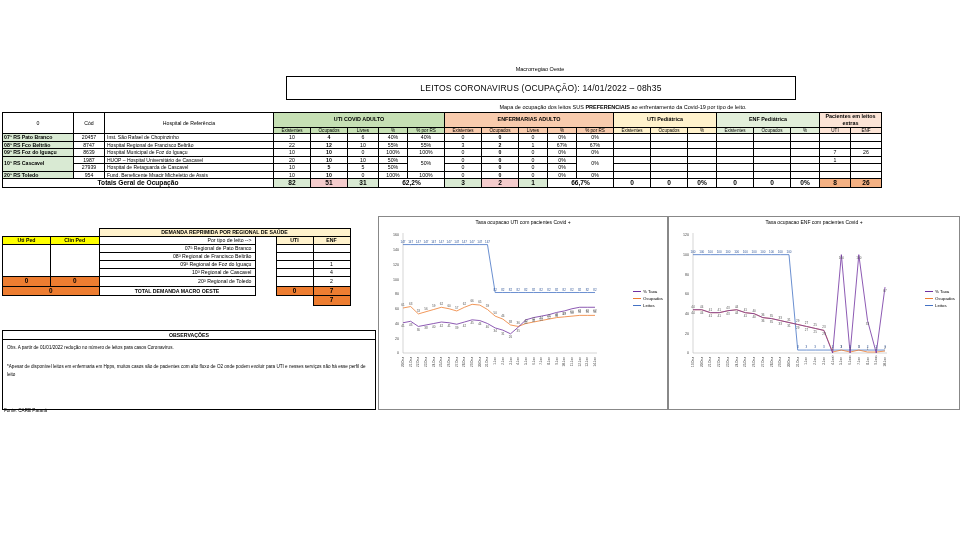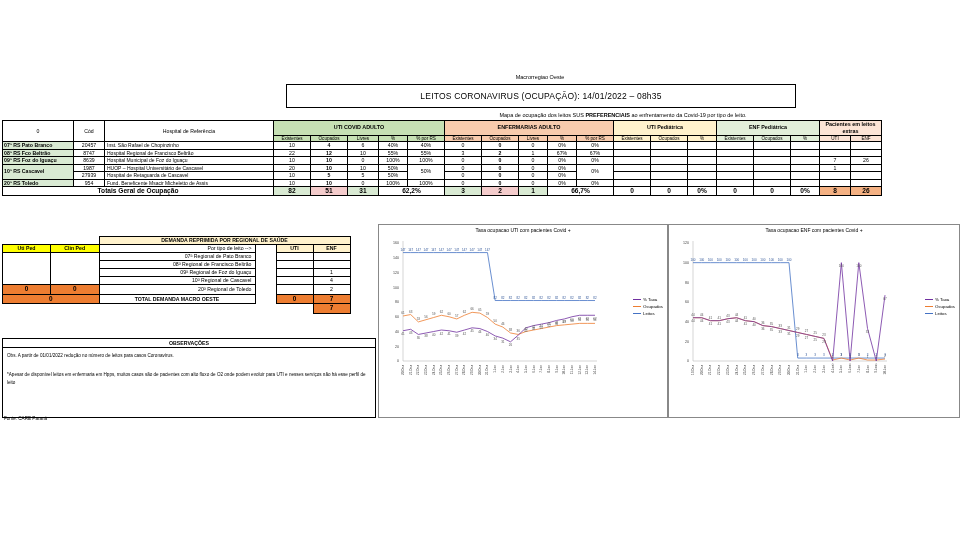"LEITOS CORONAVIRUS (OCUPAÇÃO):" .abs { margin-top: 8px -> none }
